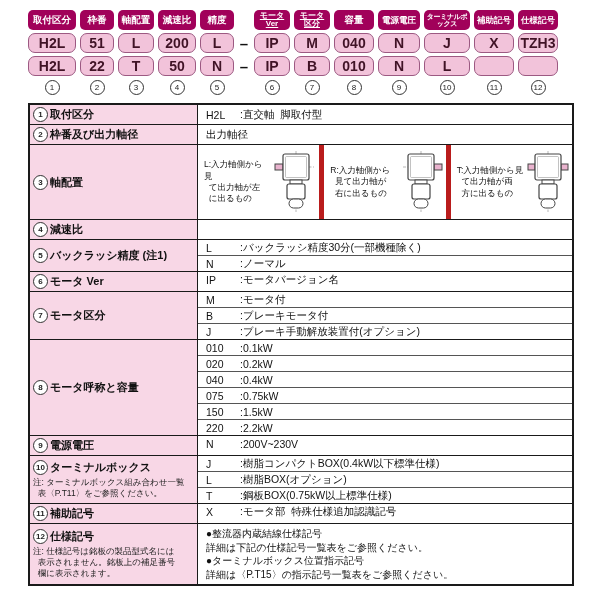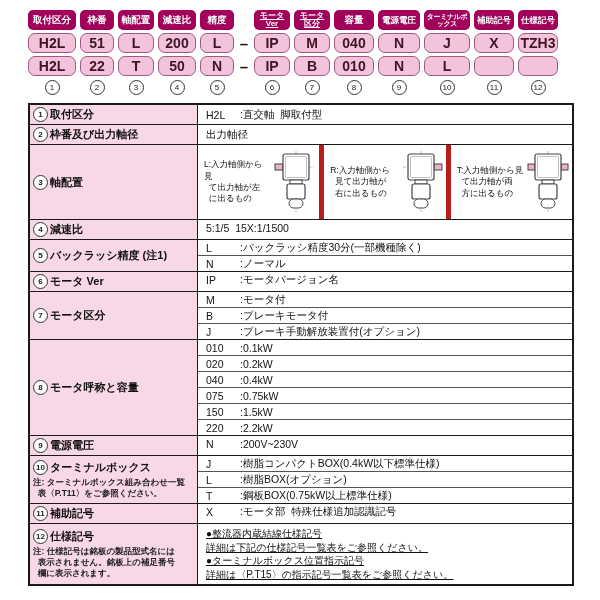"5:1/5 15X:1/1500" div.vc { html: <div> <div><span>5:1/5 15X:1/1500</span></div> </div> -> none }
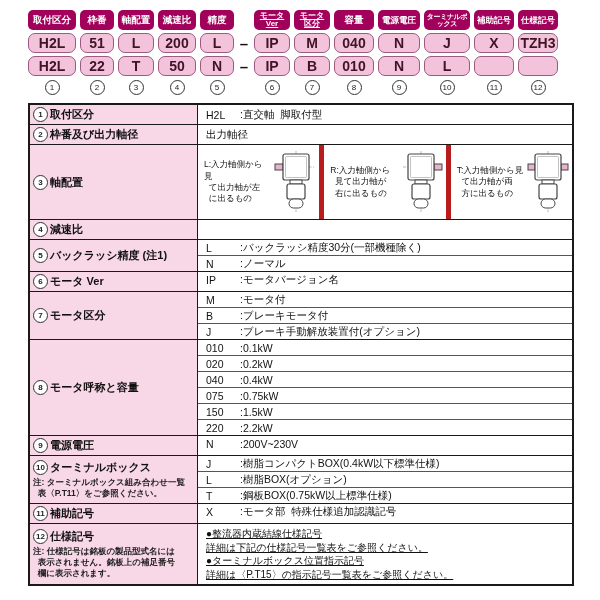"注: ターミナルボックス組み合わせ一覧" .lc-note { font-weight: bold -> normal }
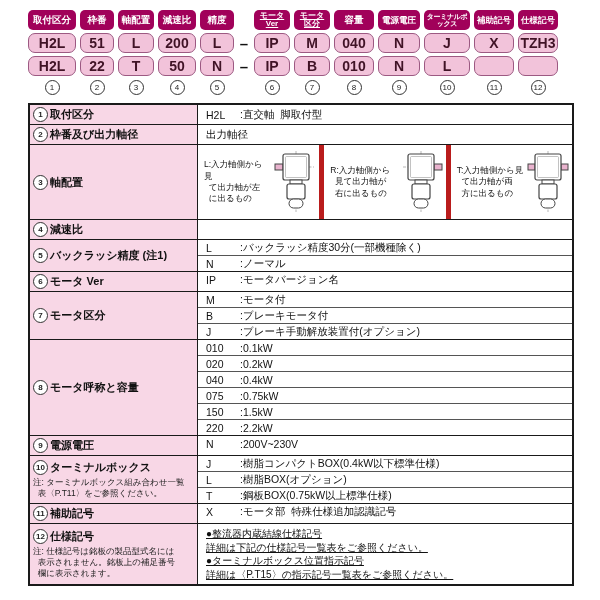"●整流器内蔵結線仕様記号" .b12 { text-decoration: underline -> none }
